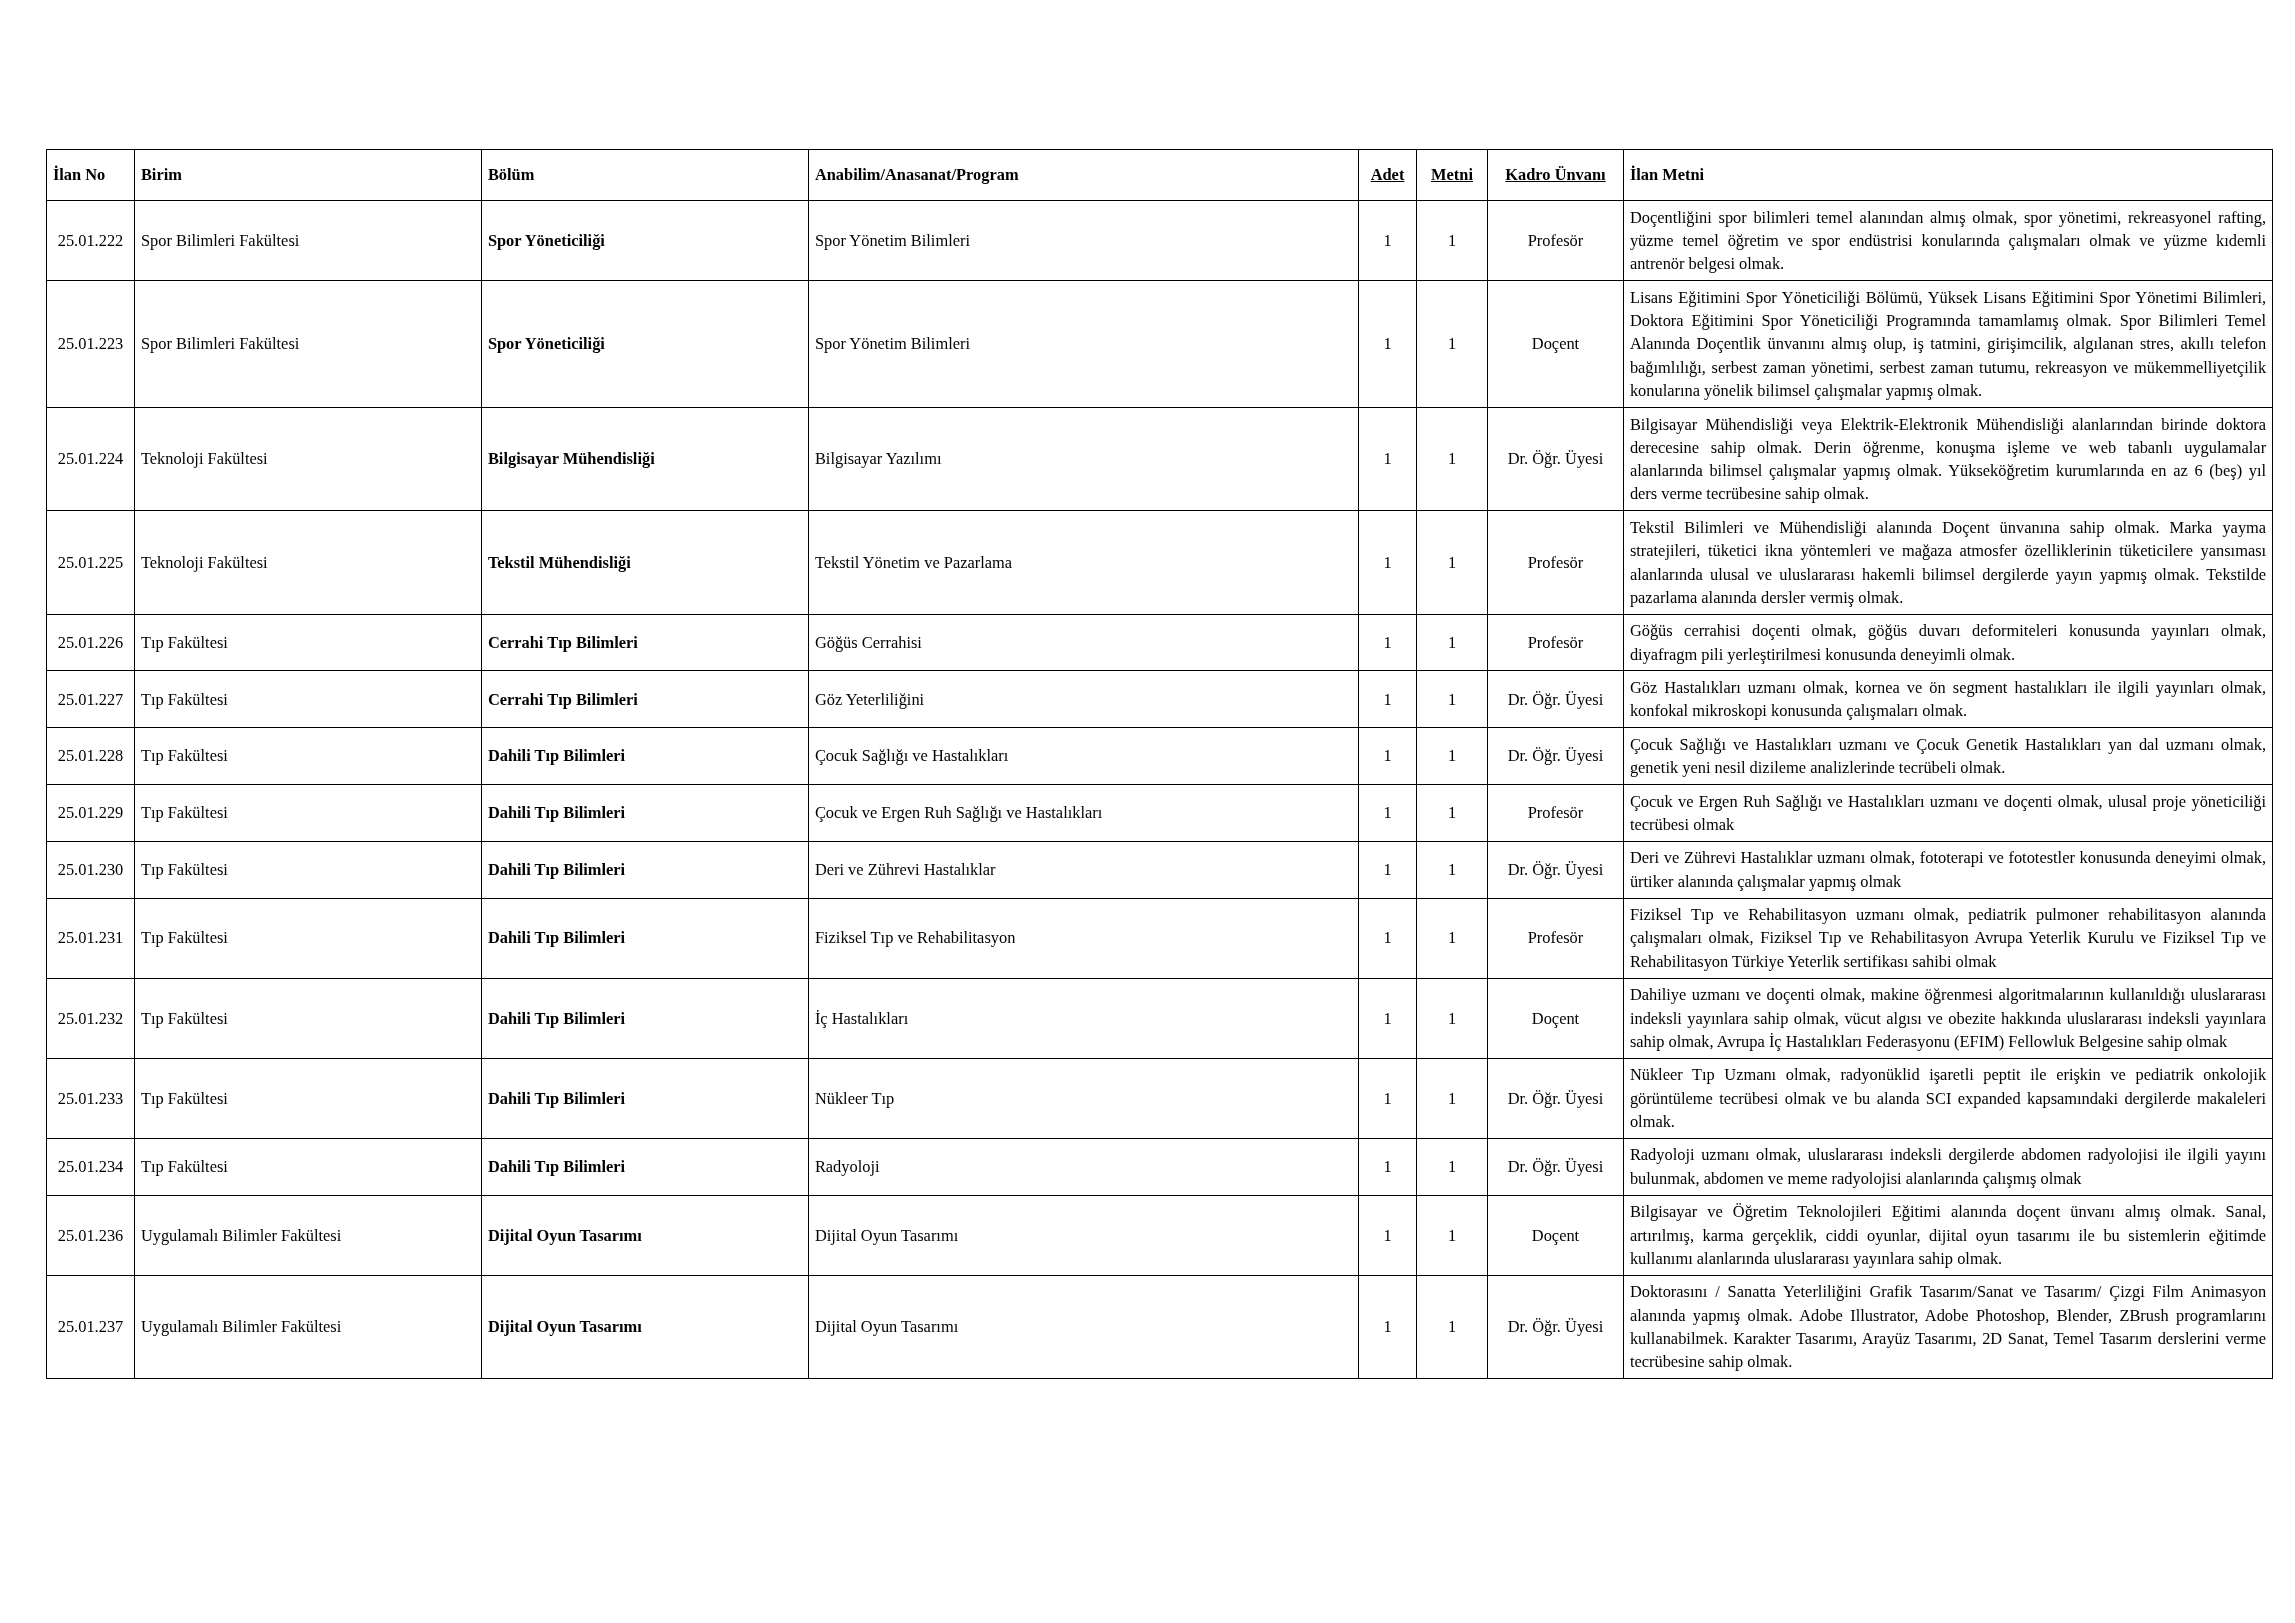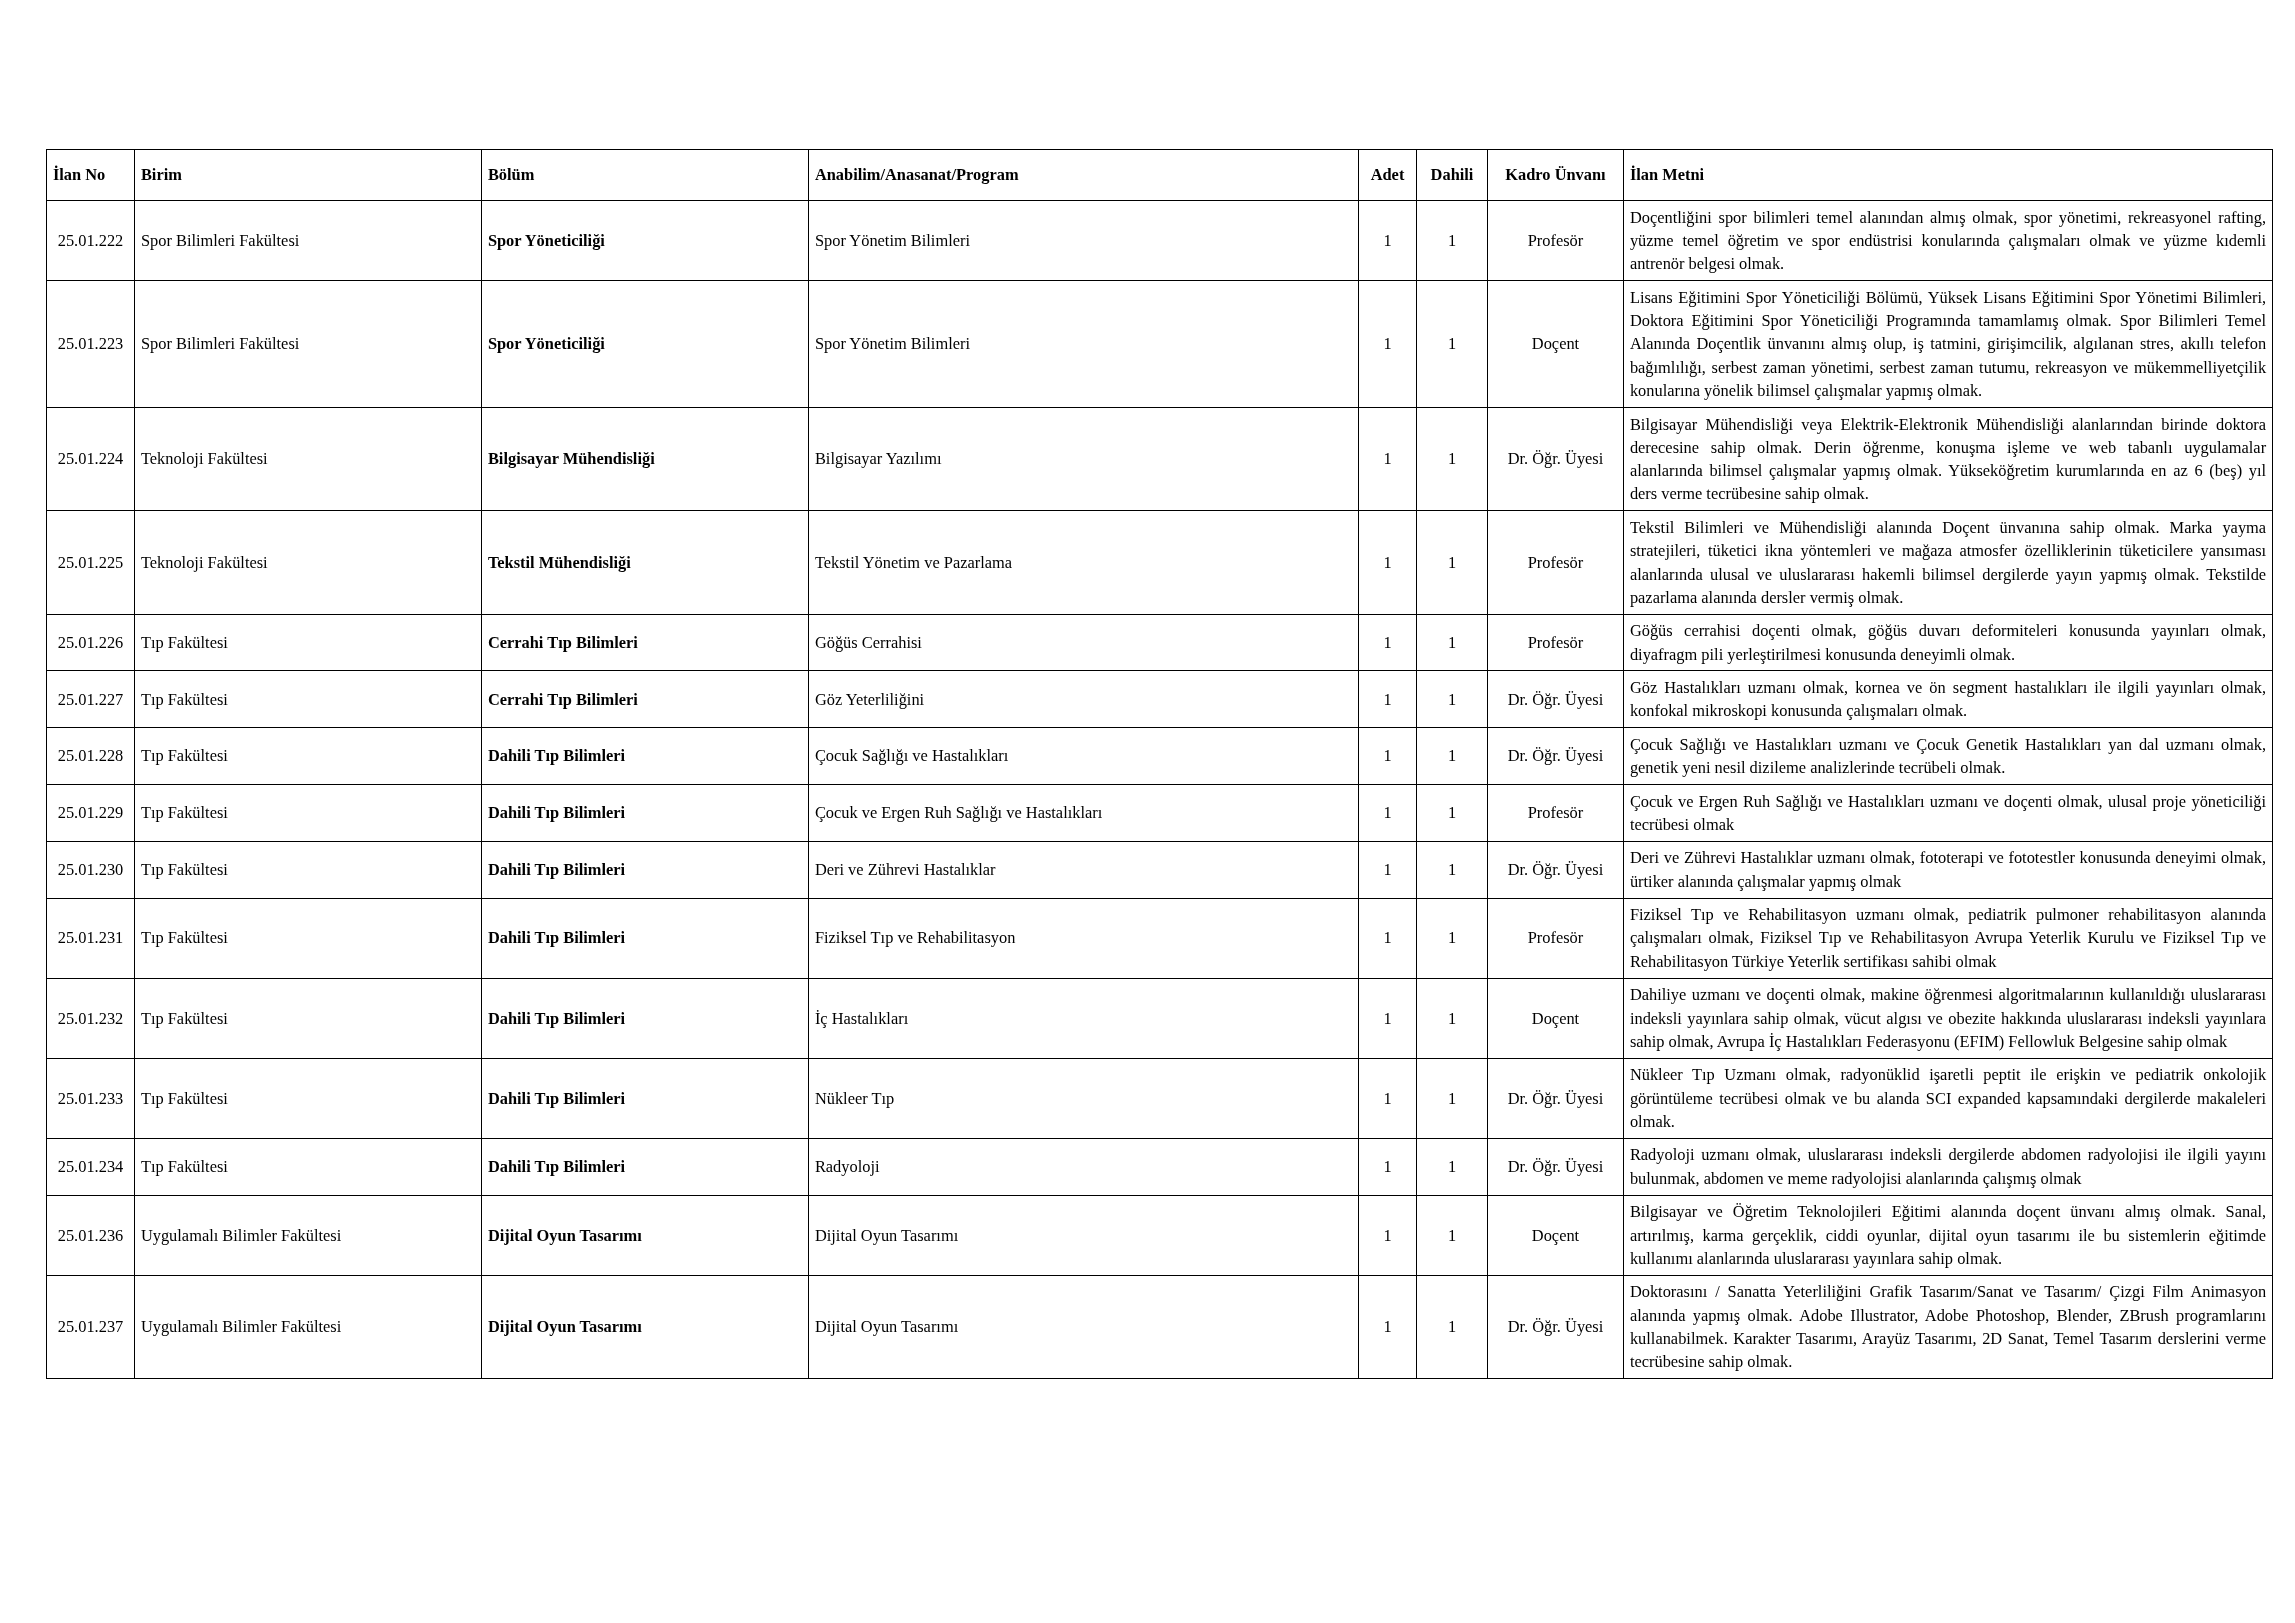"Adet" th.c-adet, th.c-derece, th.c-unvan { text-decoration: none -> underline }
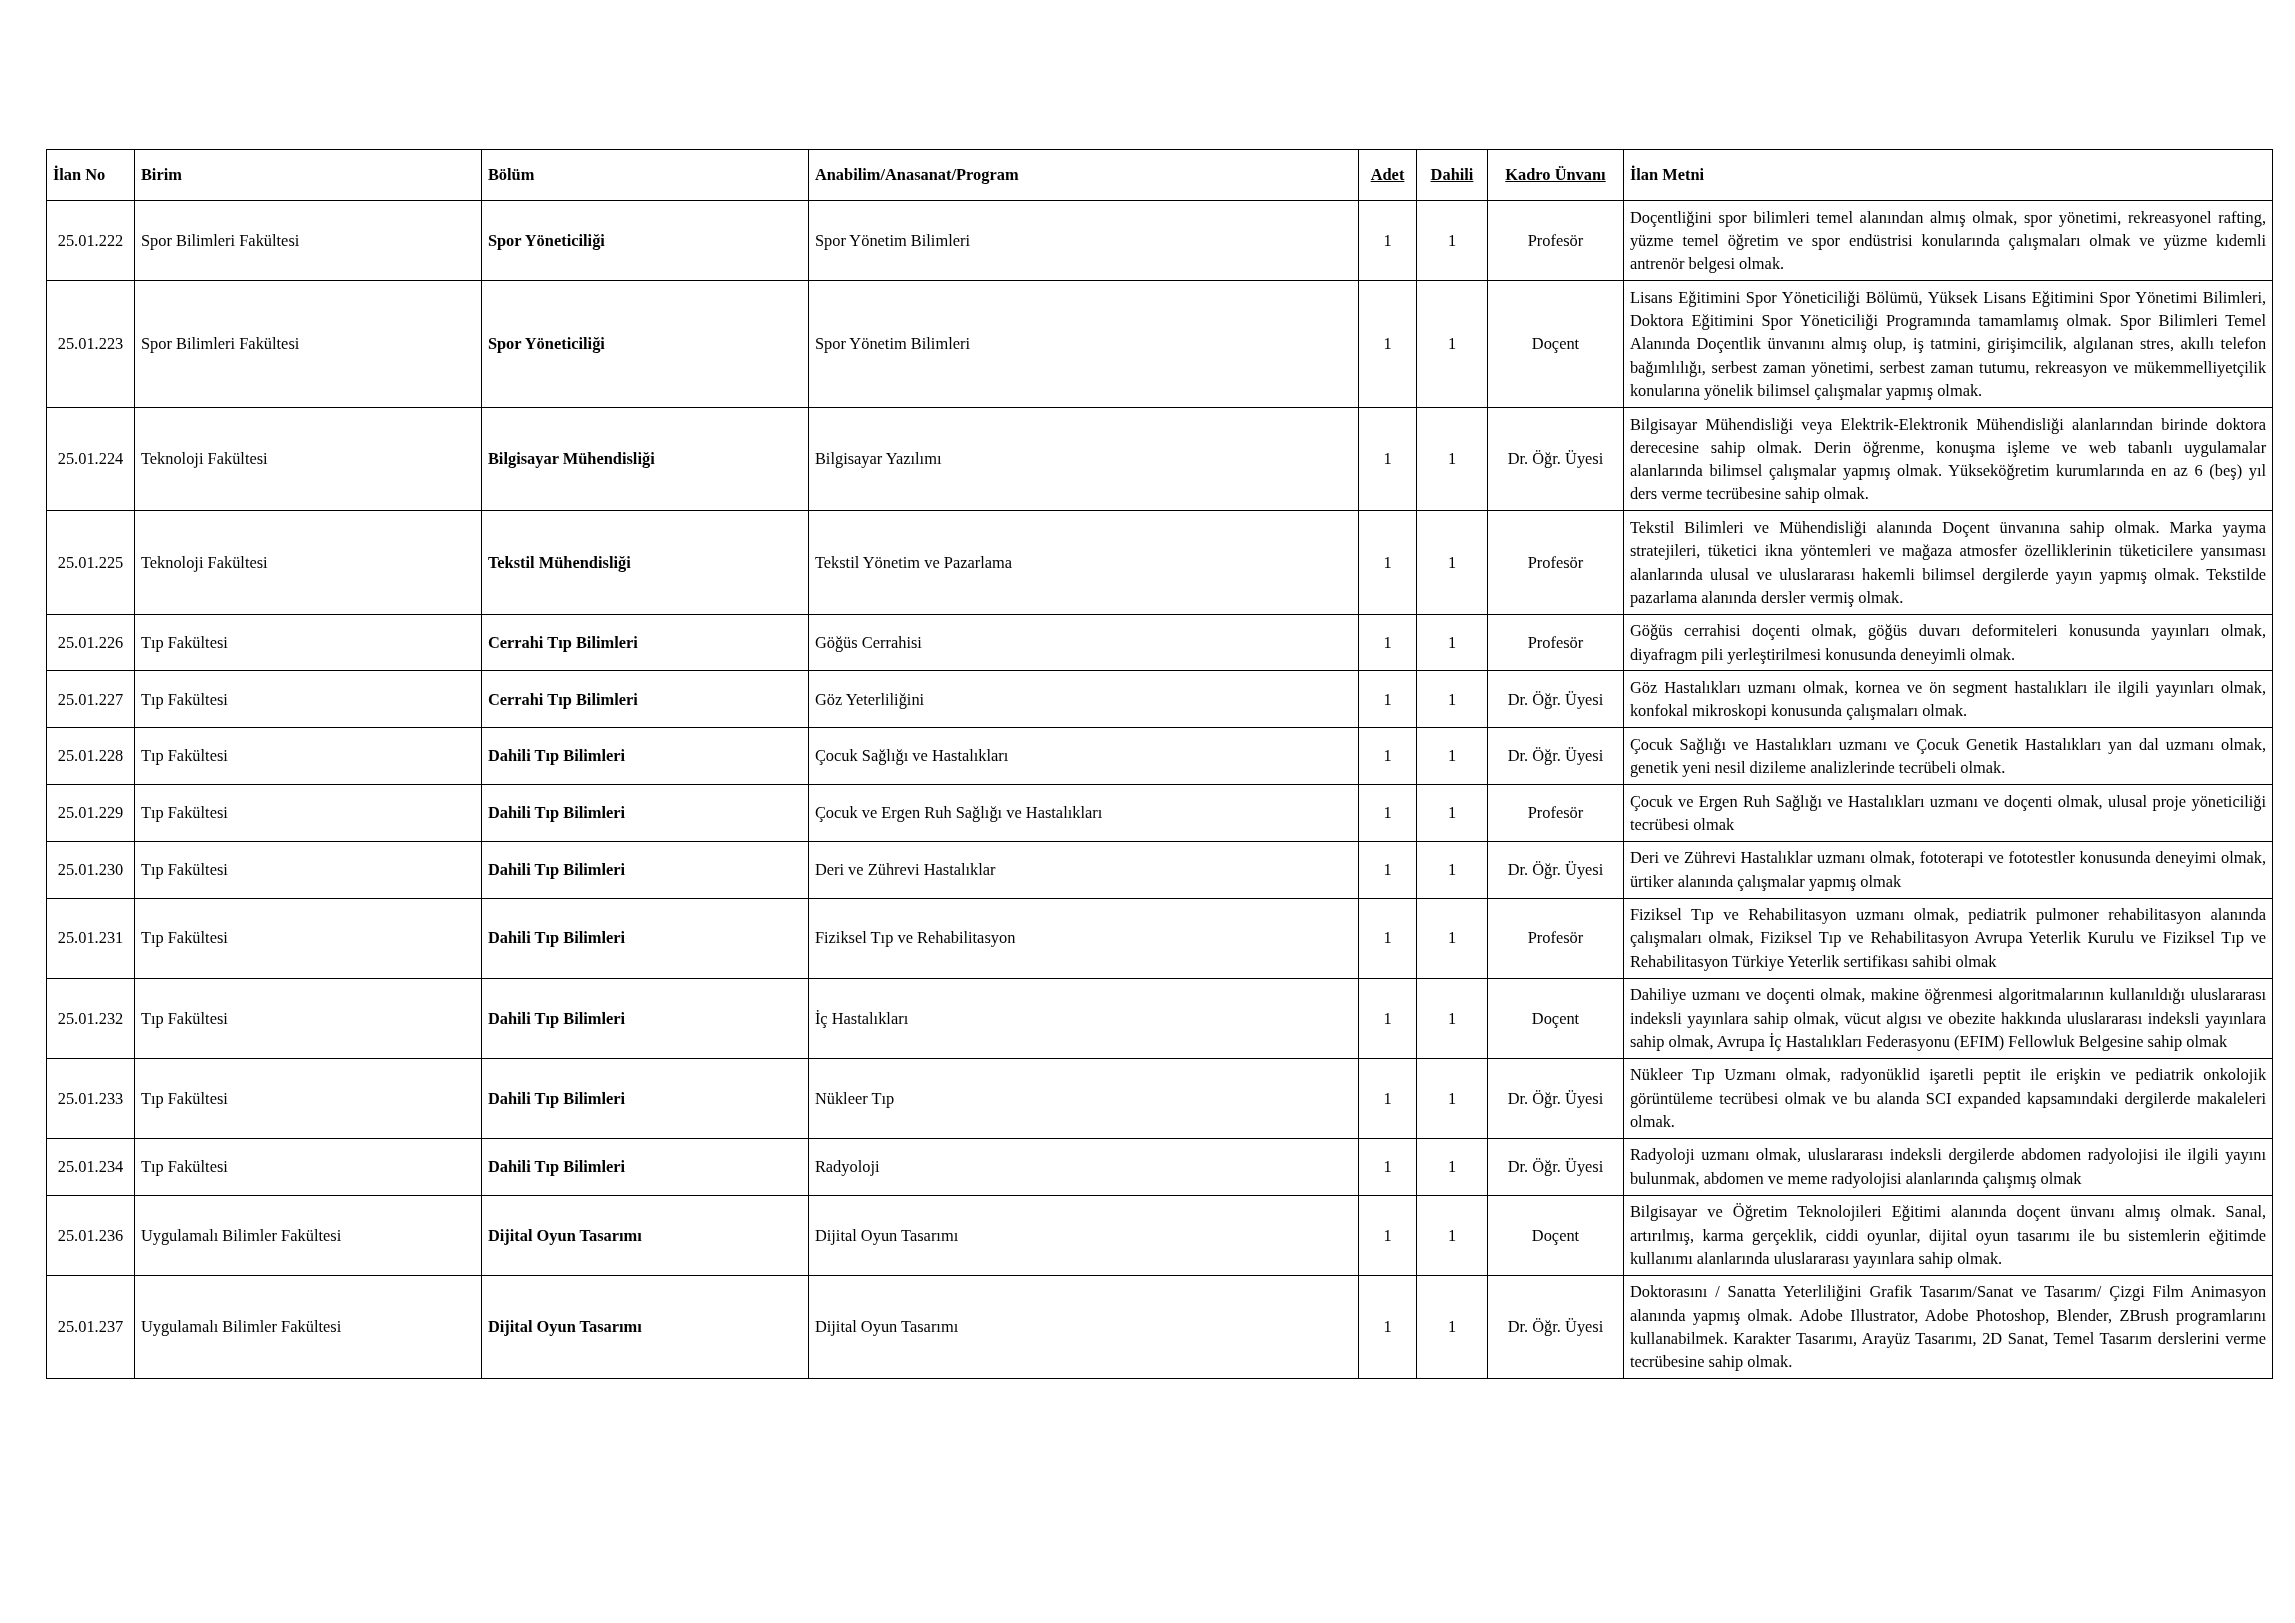"Dahili" th.c-derece { text: Dahili -> Metni }
